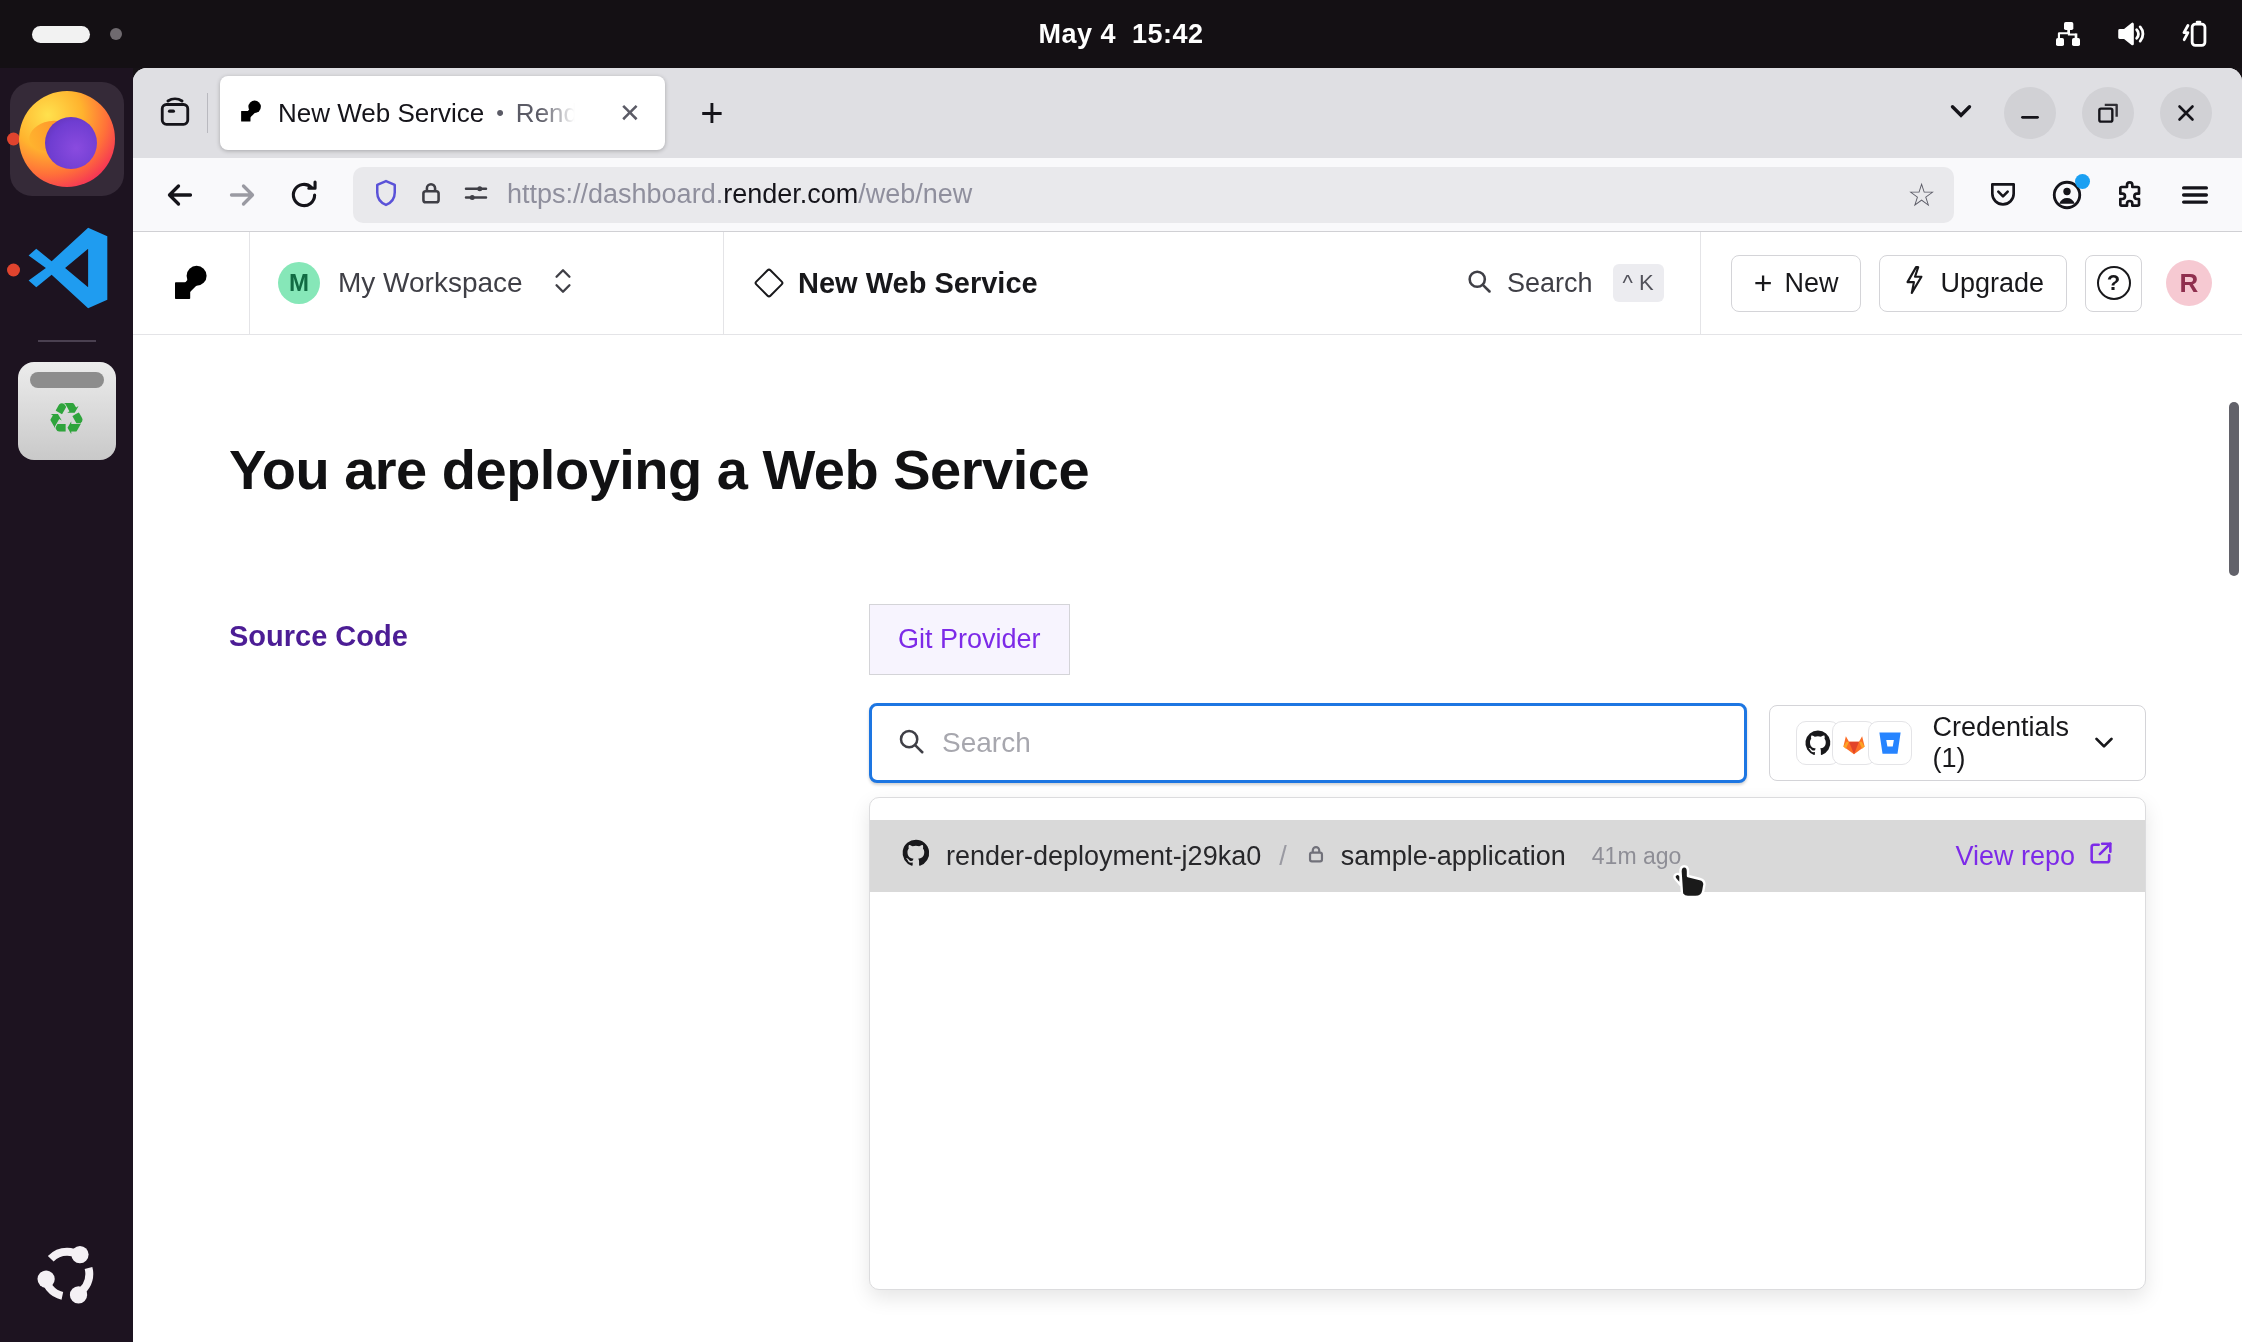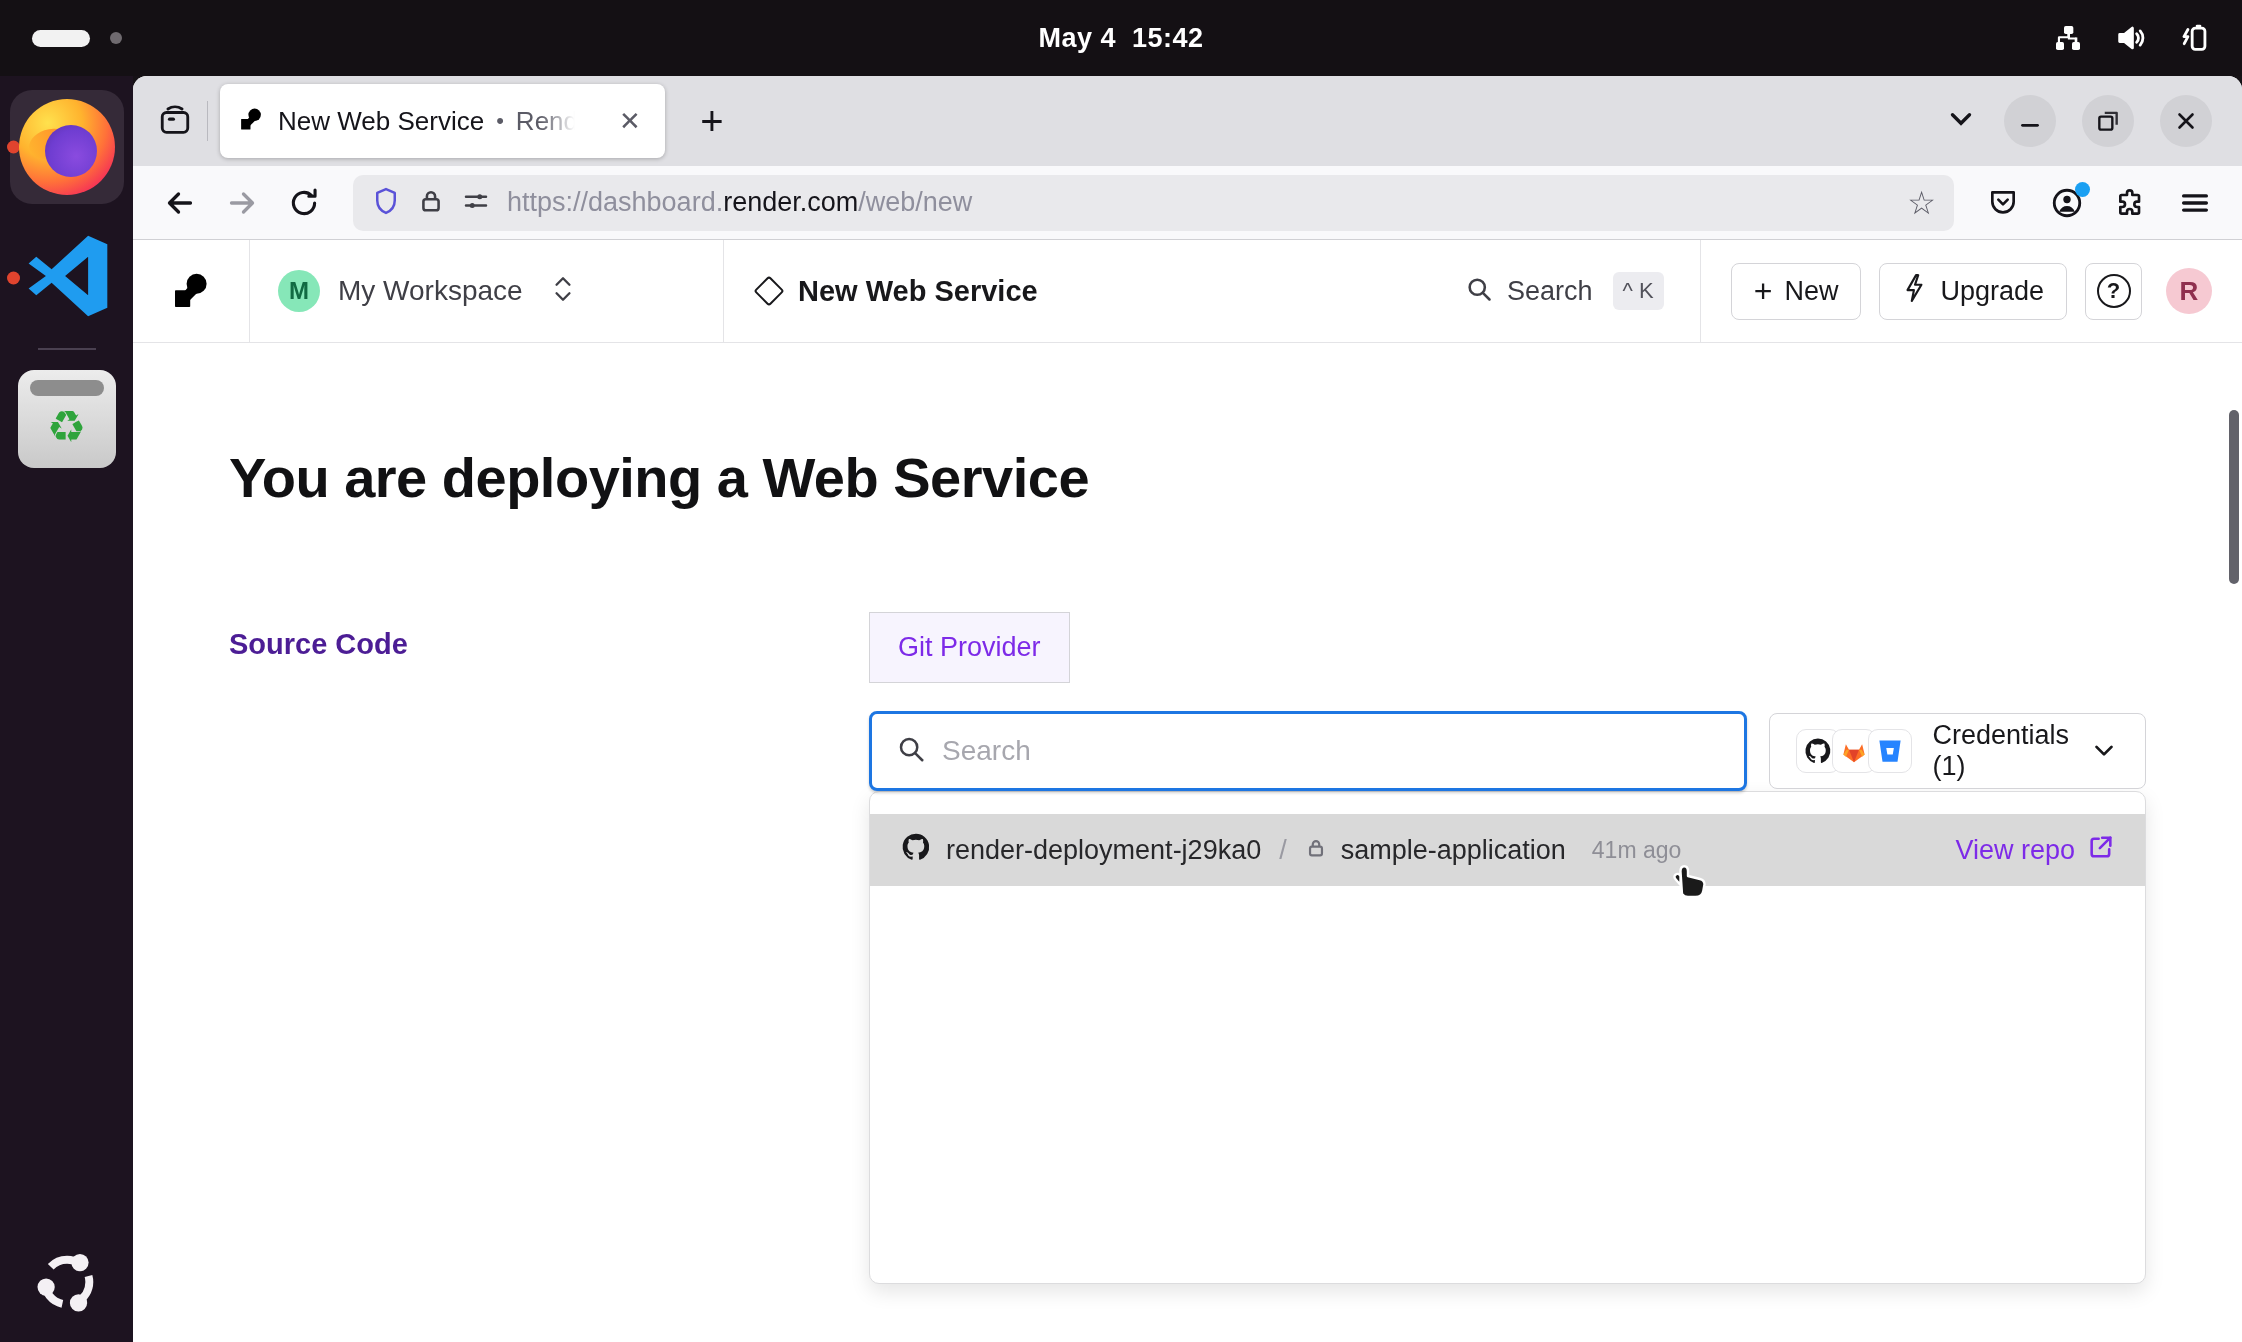"May 4" .topbar { height: 76px -> 68px }
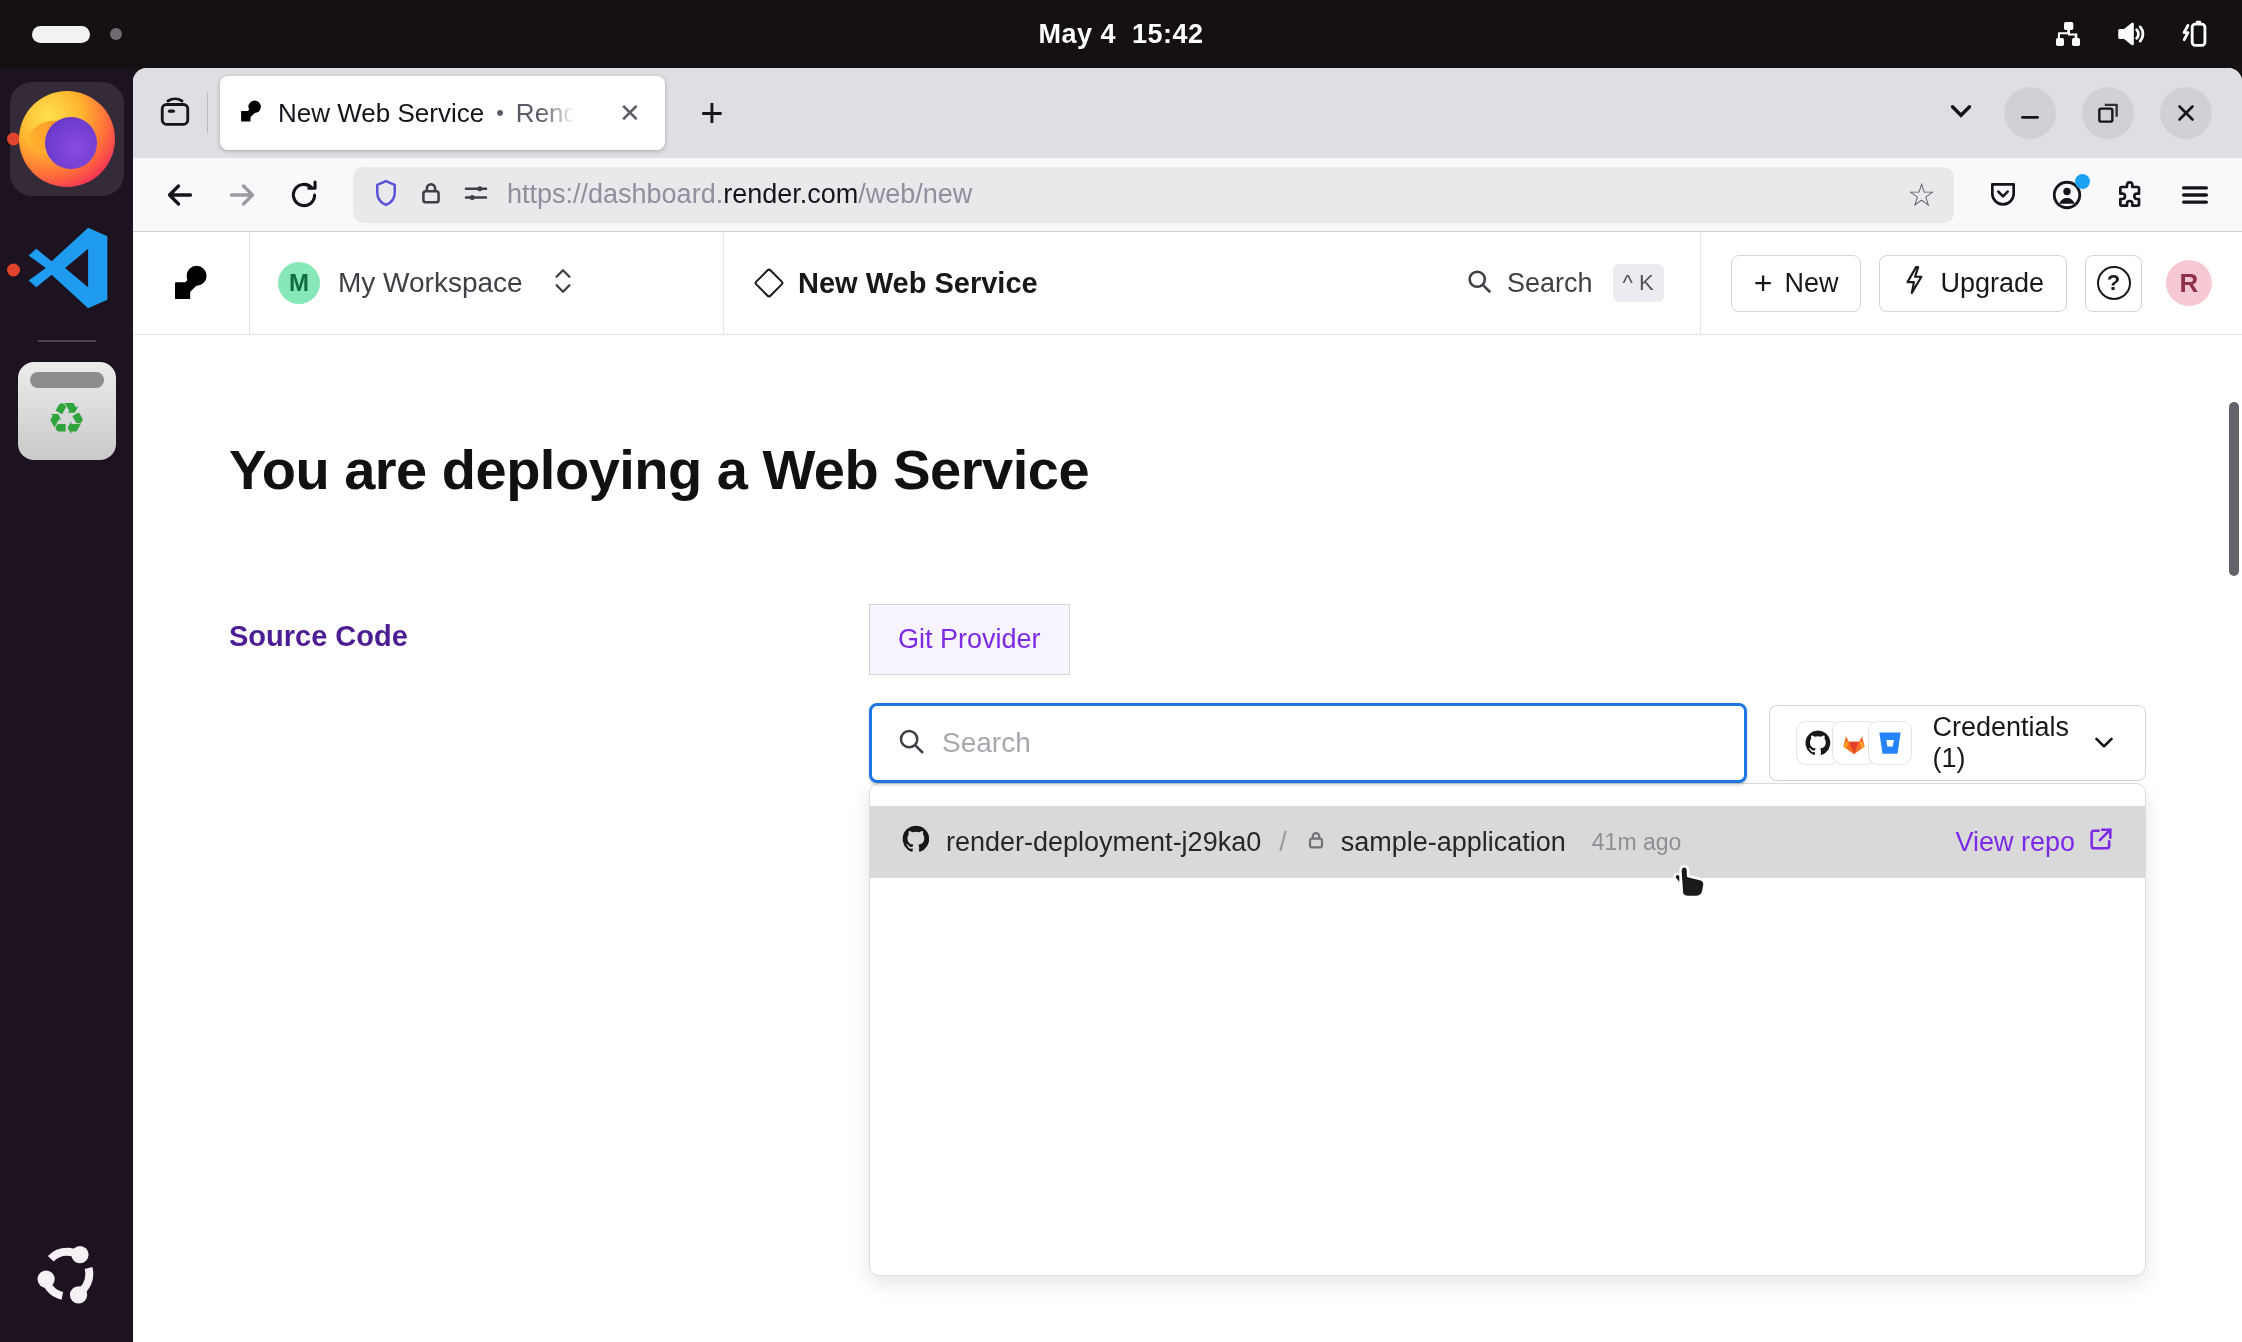"render-deployment-j29ka0" .dropdown-panel { margin-top: none -> 14px }
